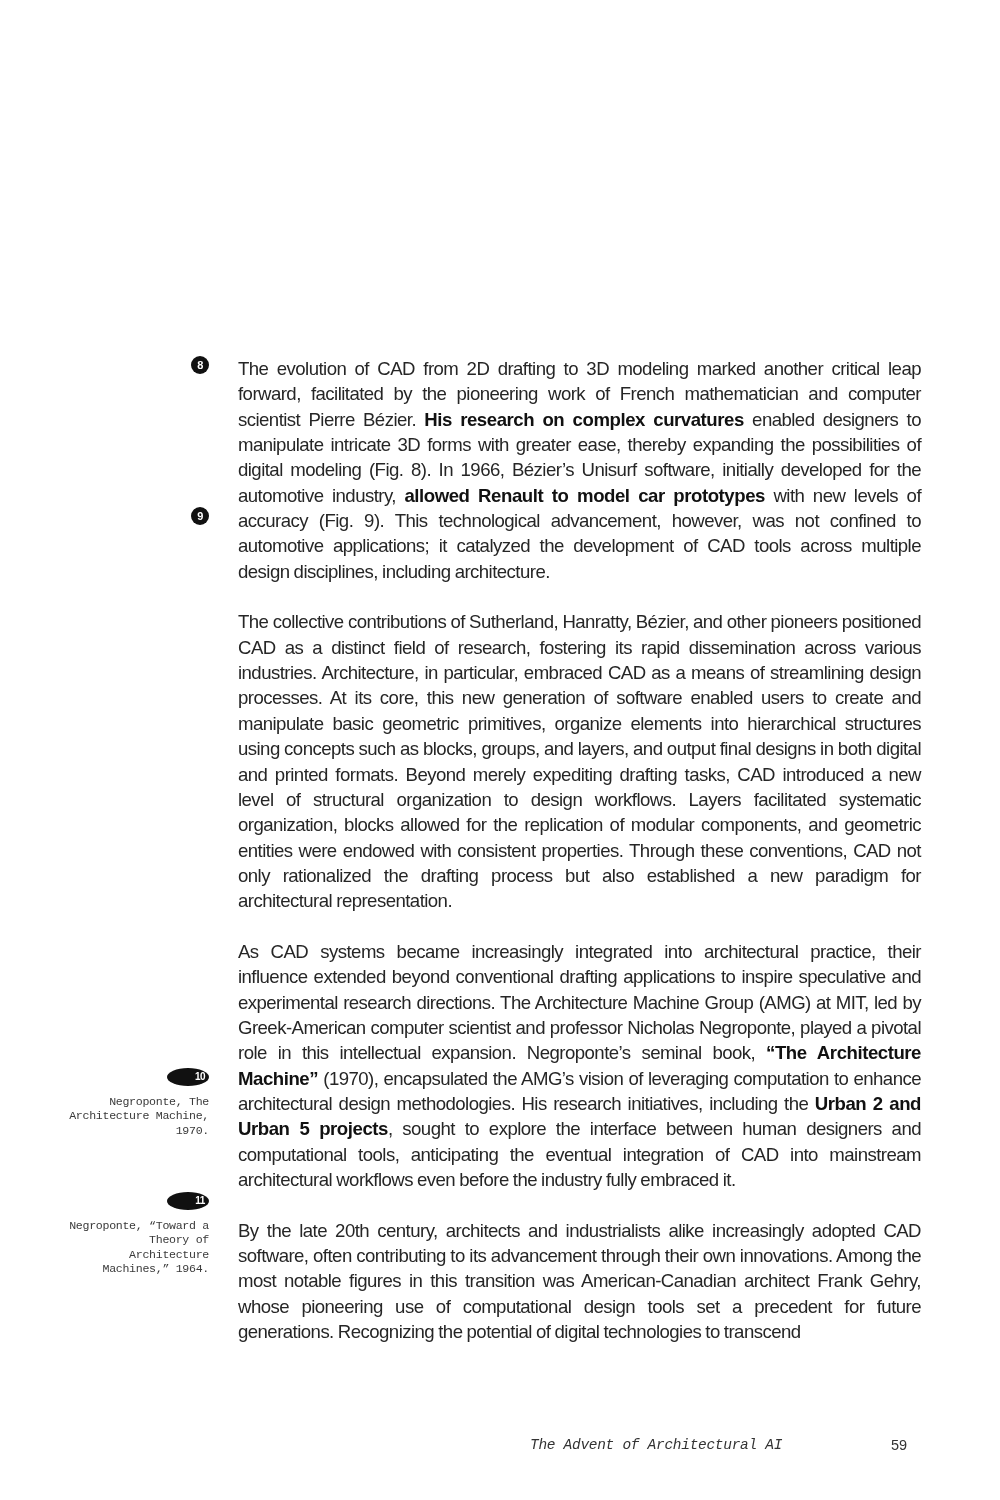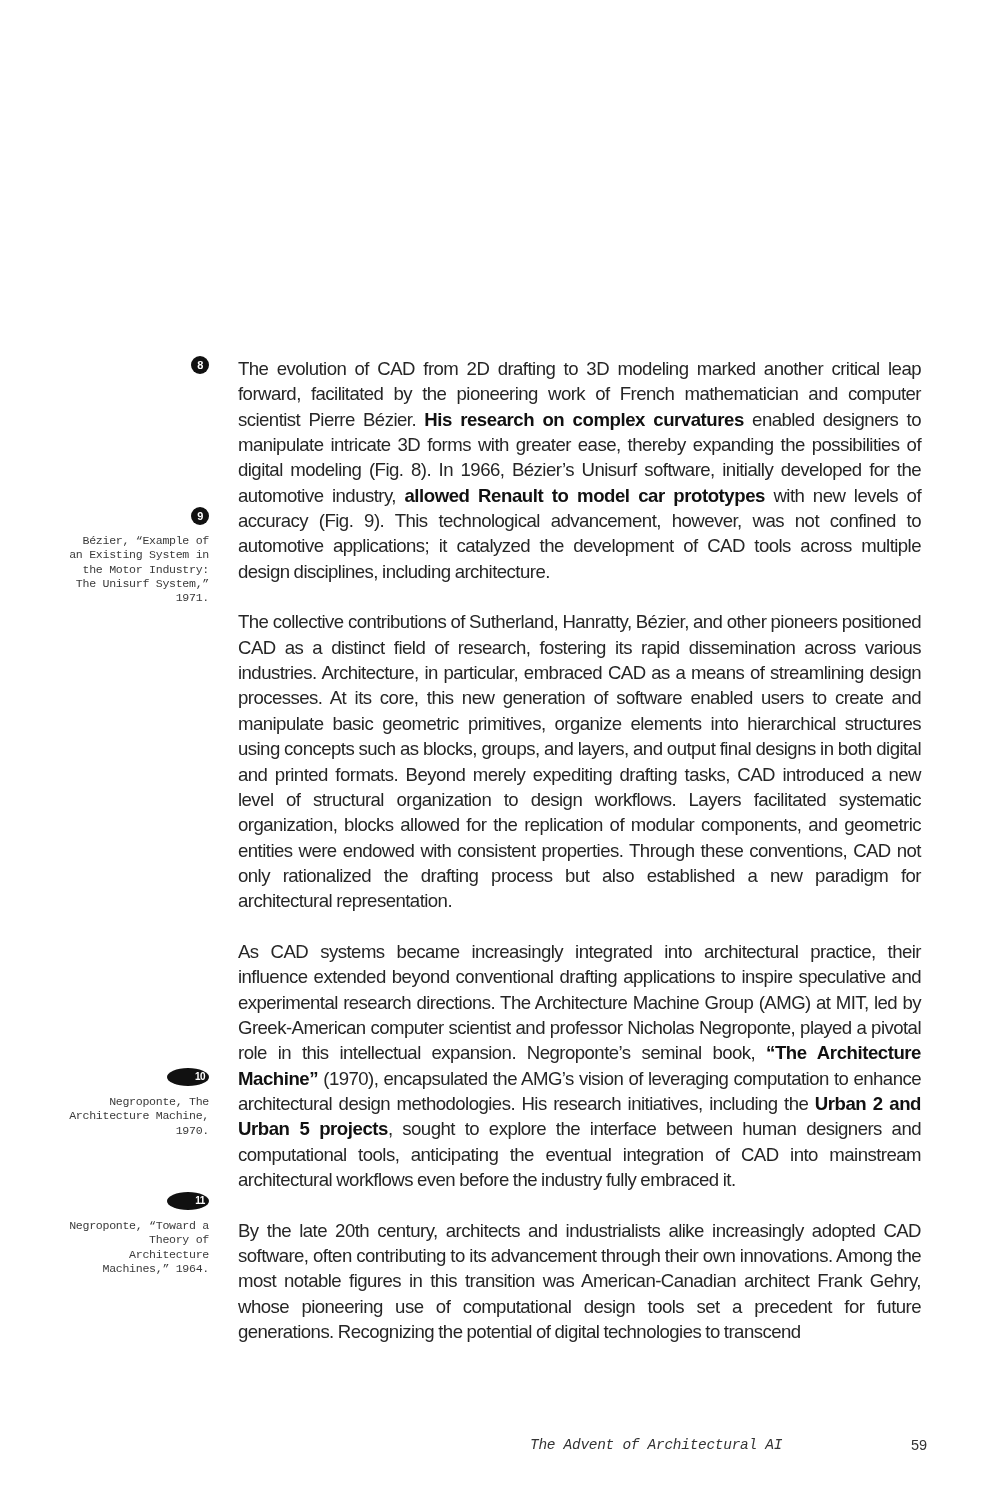"Bézier, “Example of an Existing" span.note-text { html: <span>Bézier, “Example of an Existing System in the Motor Industry: The Unisurf System,” 1971.</span> -> none }
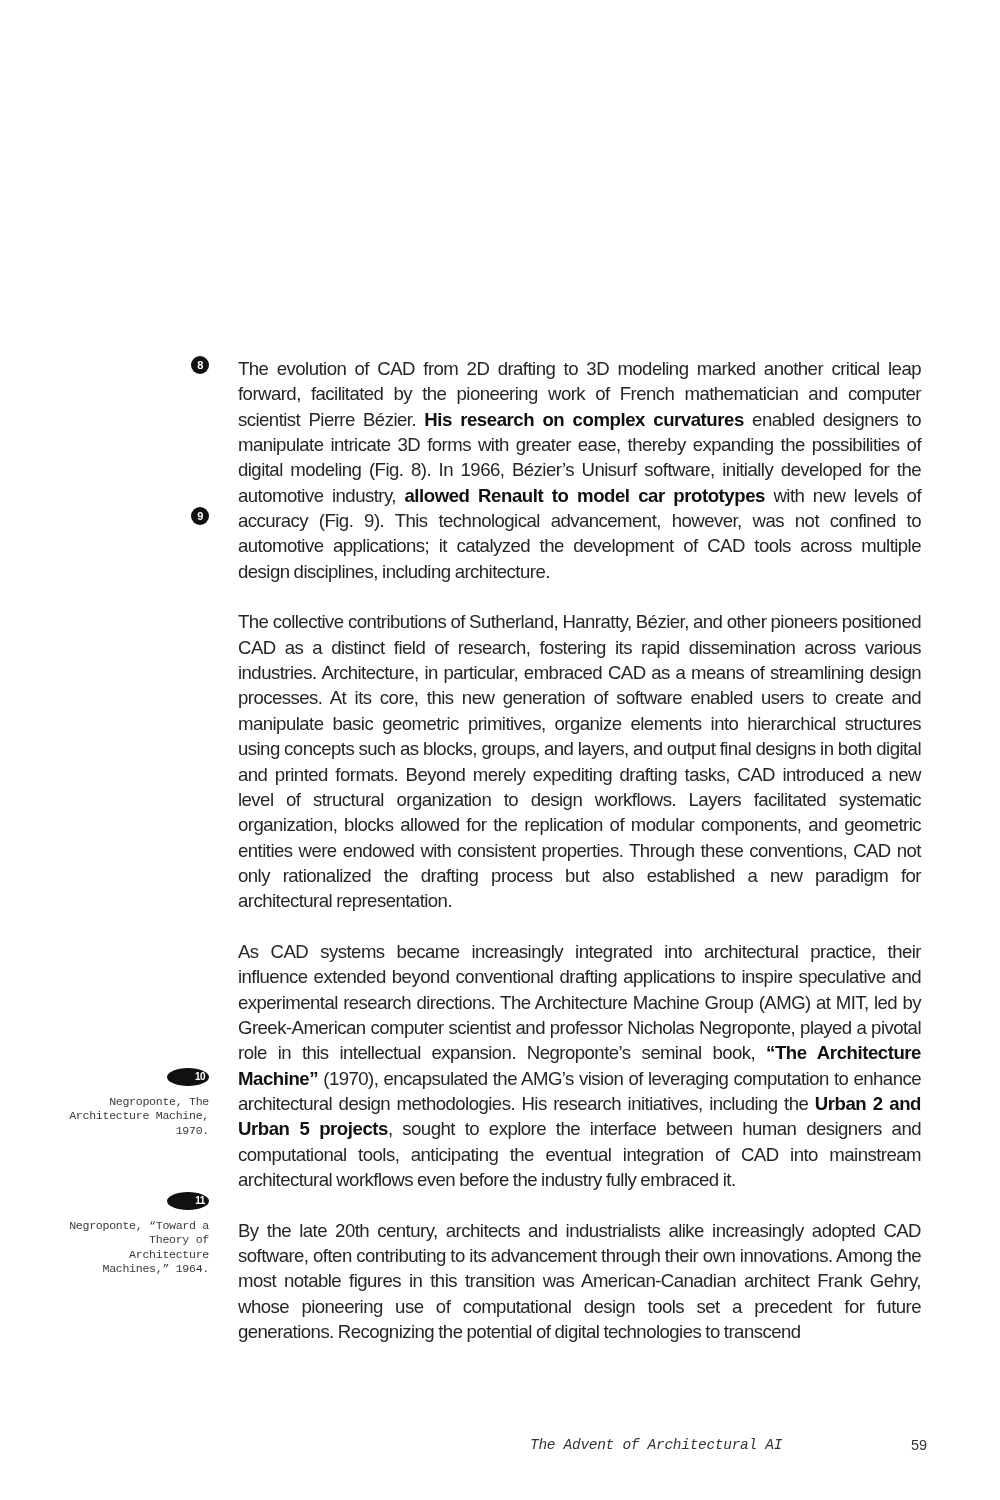"59" .page-number { left: 911px -> 891px }
